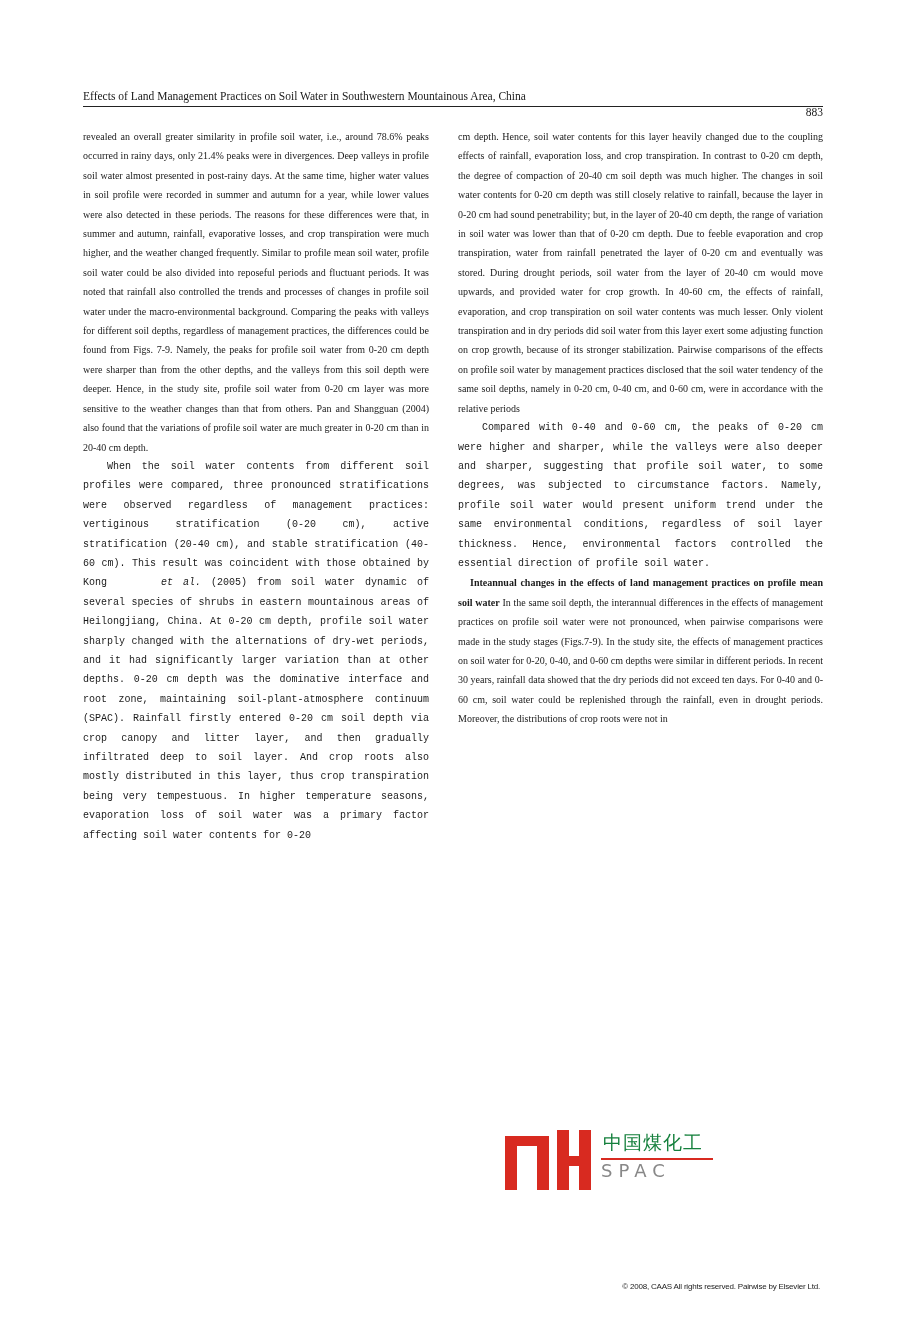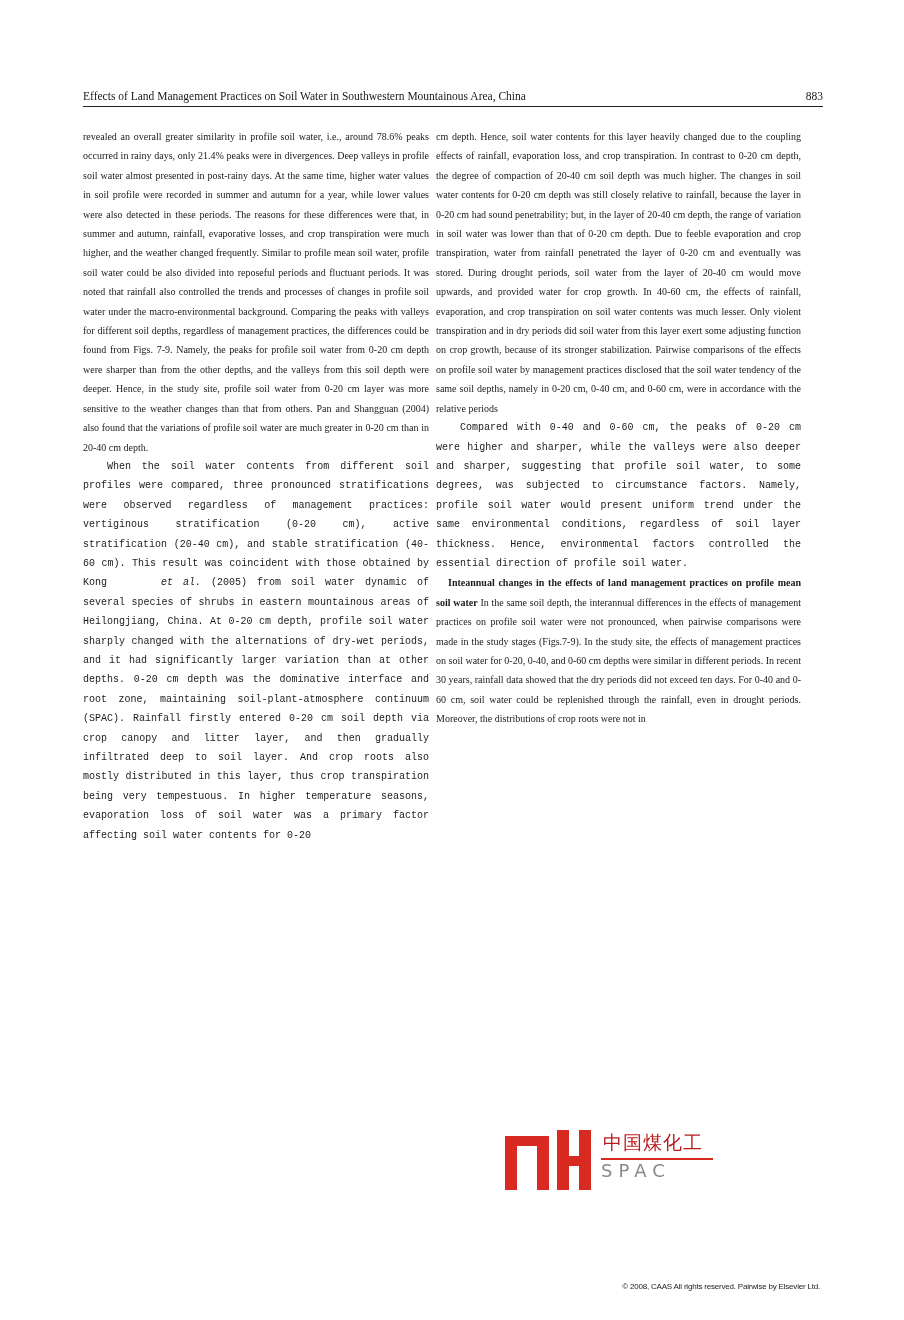"883" .header .pageno { top: 4px -> 20px }
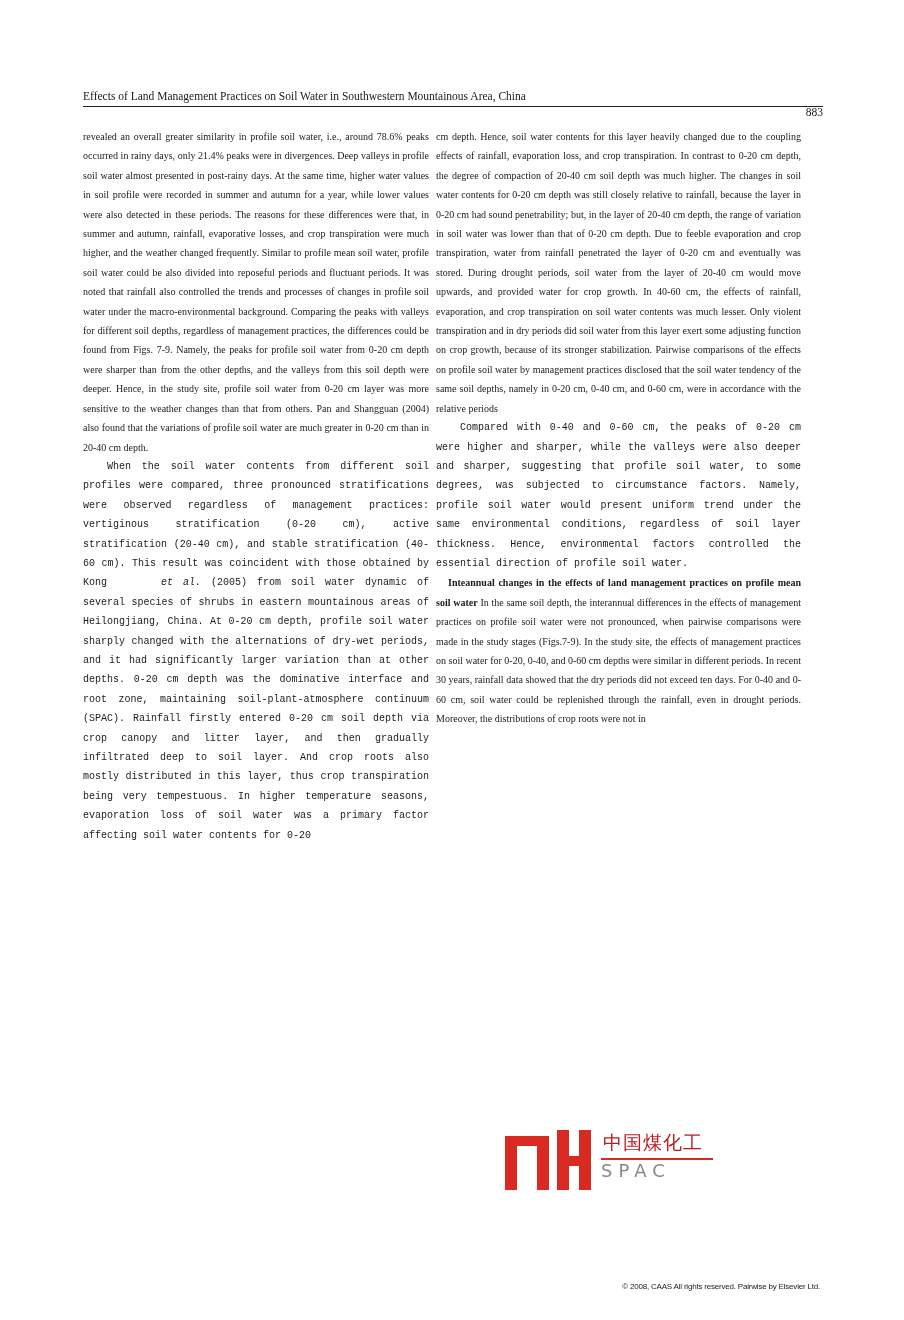"cm depth. Hence, soil water" .col.right { left: 436px -> 458px }
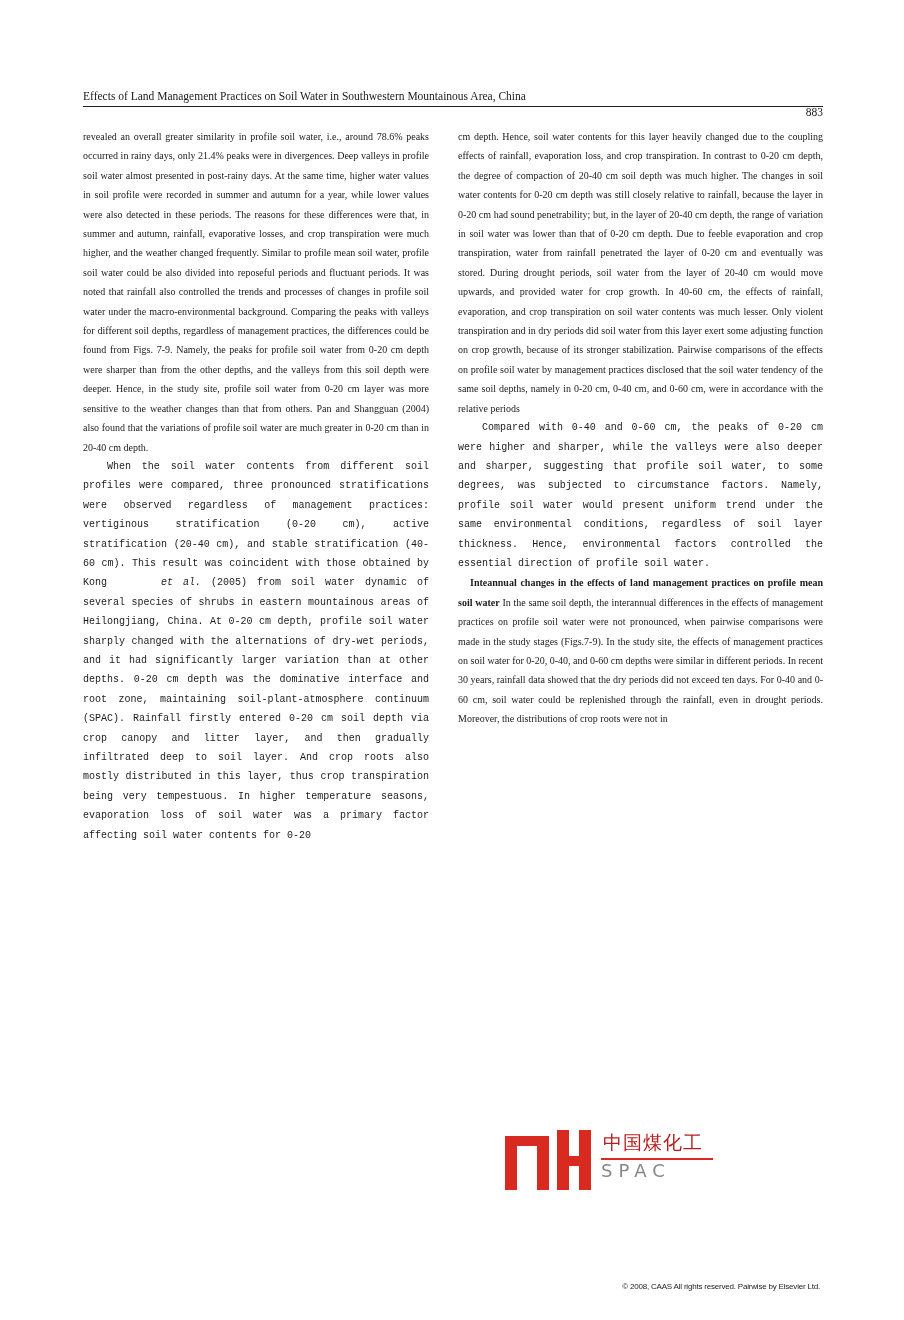"中国煤化工" .wm-cn { color: #b91c1c -> #15803d }
